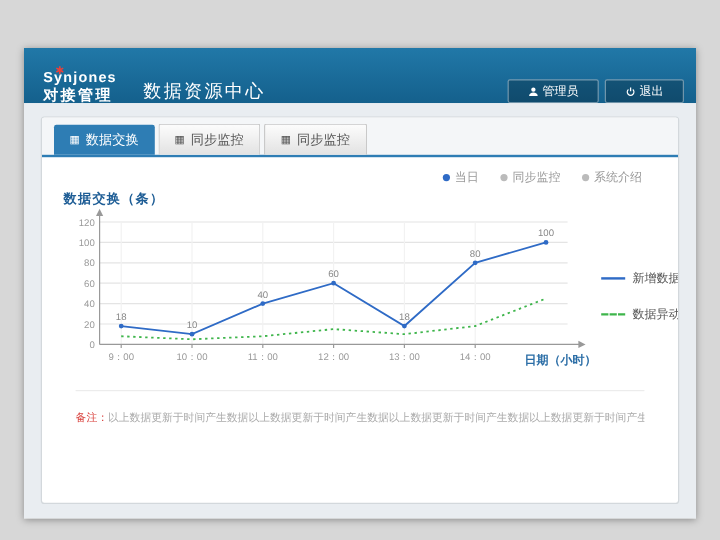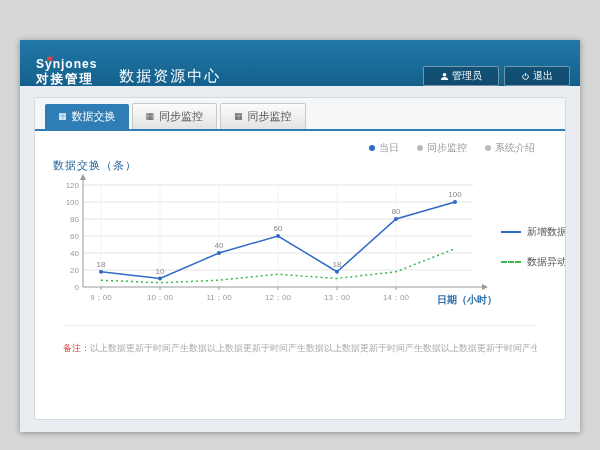"数据交换（条）" .ylabel { font-weight: normal -> bold }
